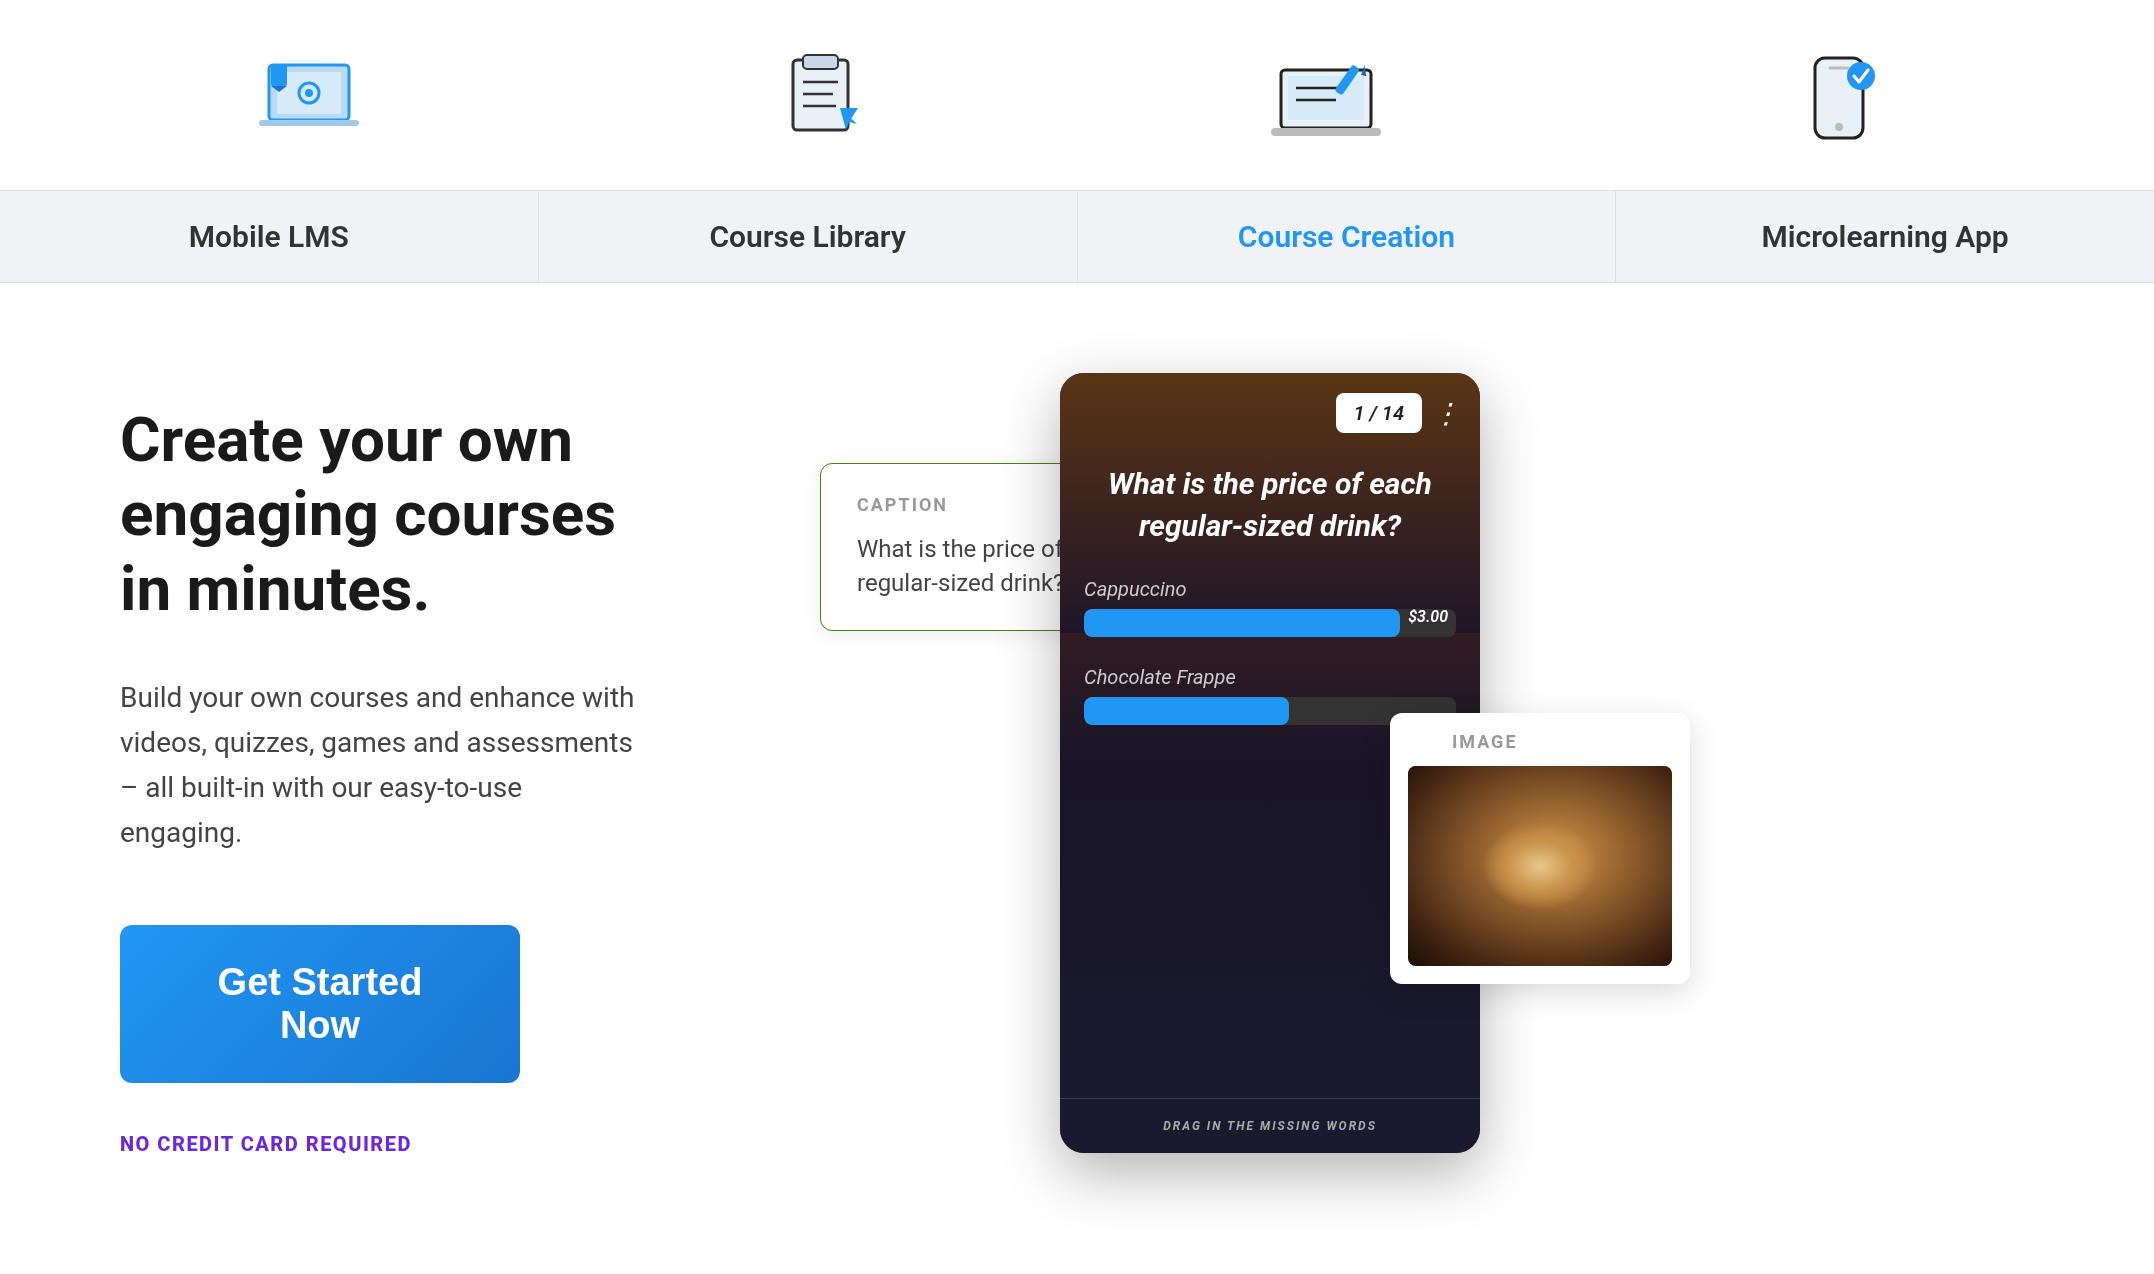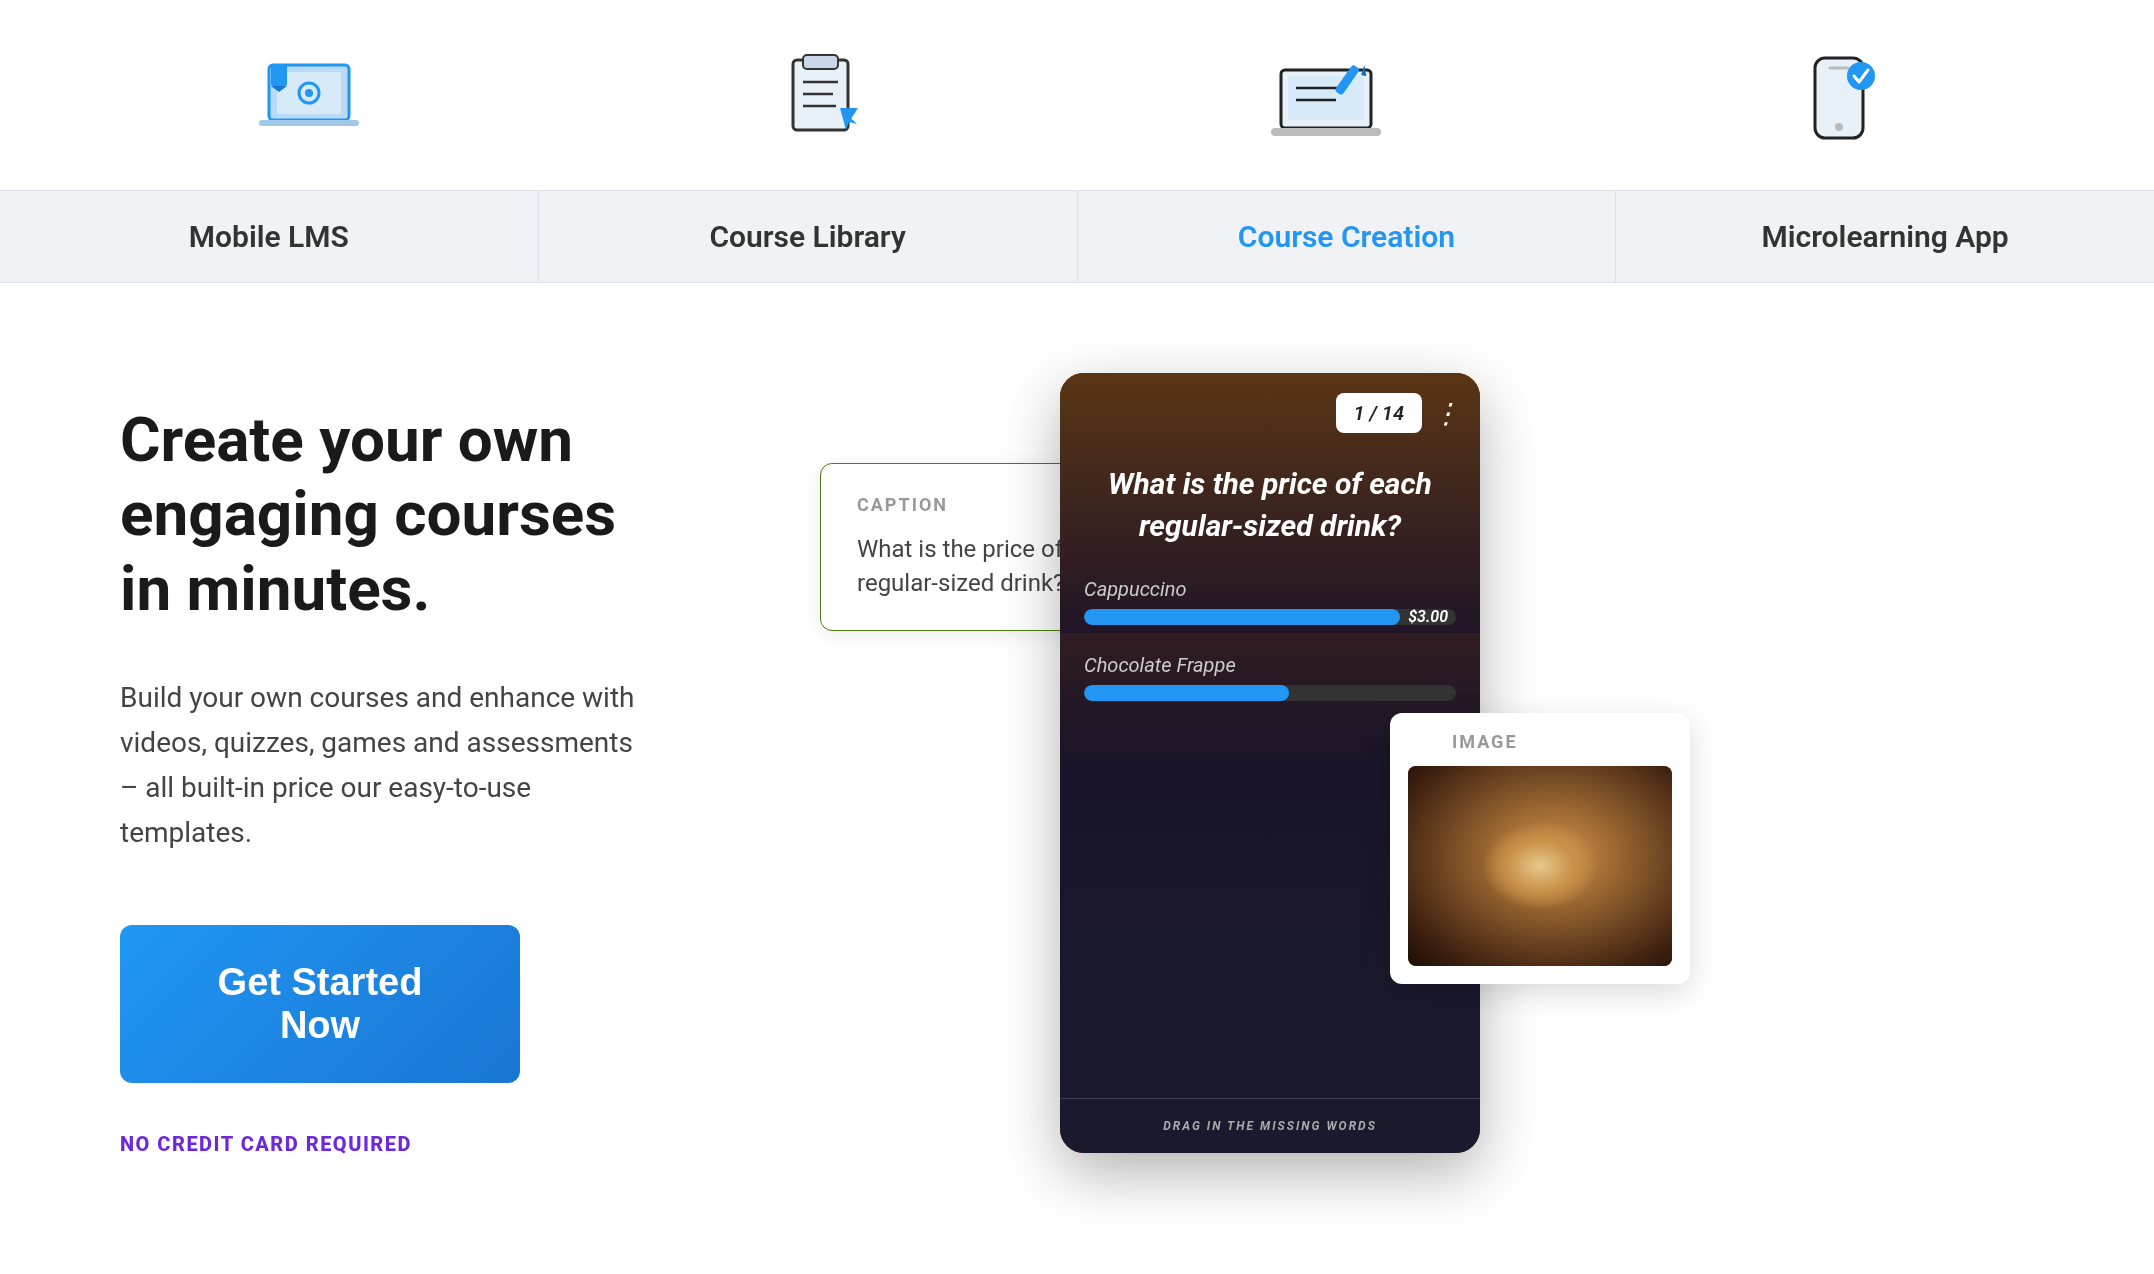"$3.00" .quiz-bar-bg { height: 16px -> 28px }
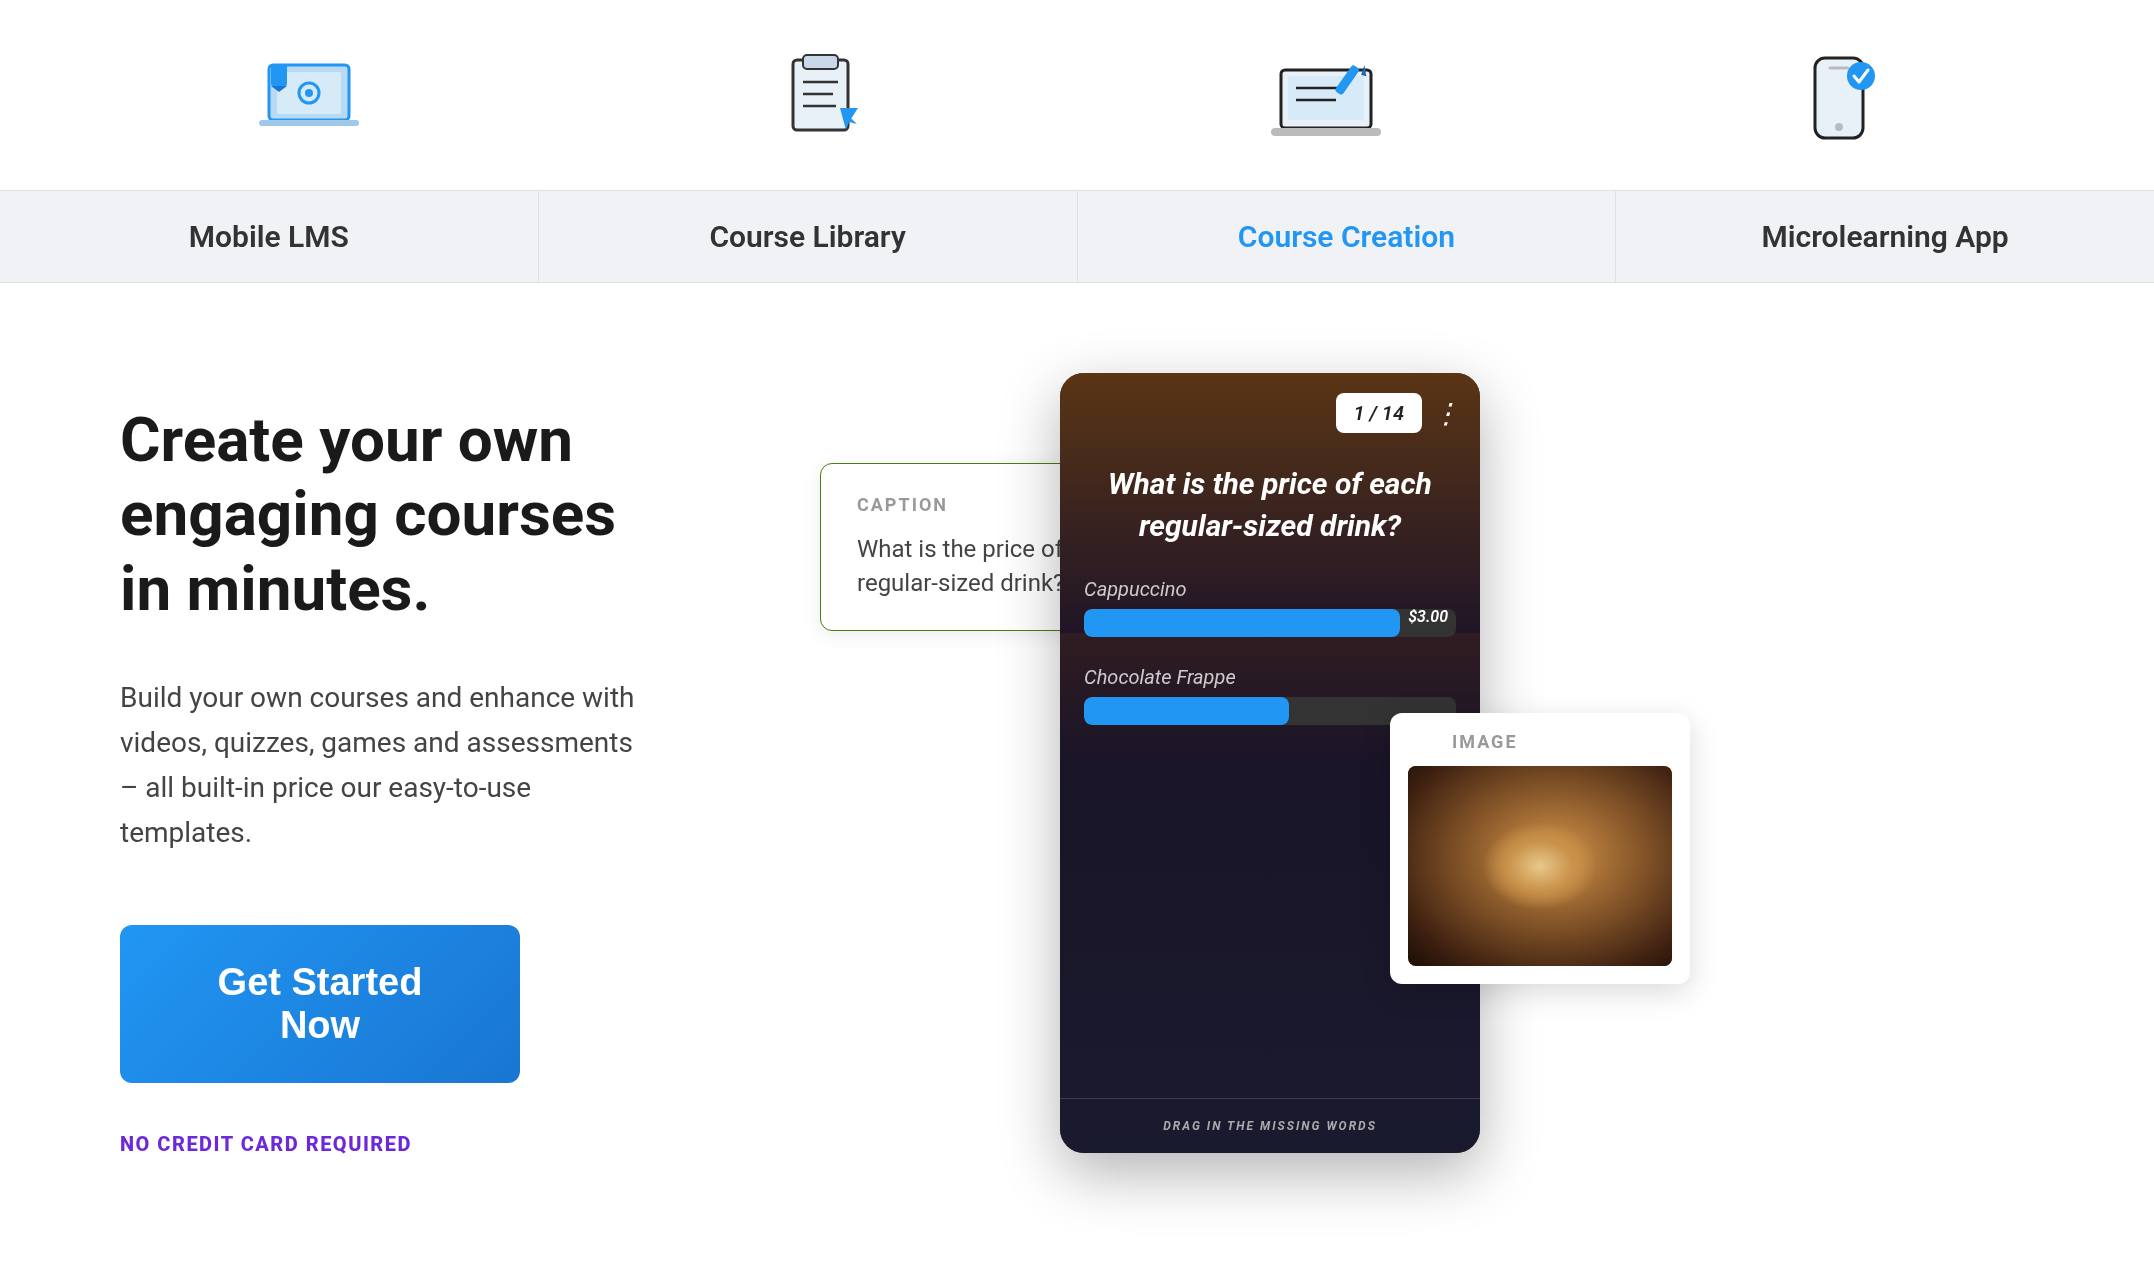"Build your own courses and" p.subtext { text: price our easy-to-use templates -> with our easy-to-use engaging }
